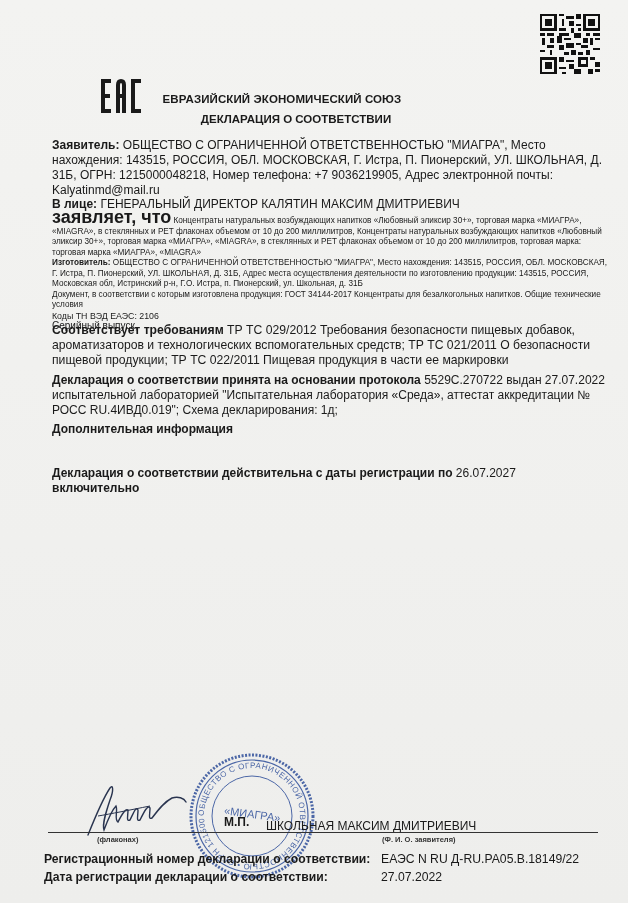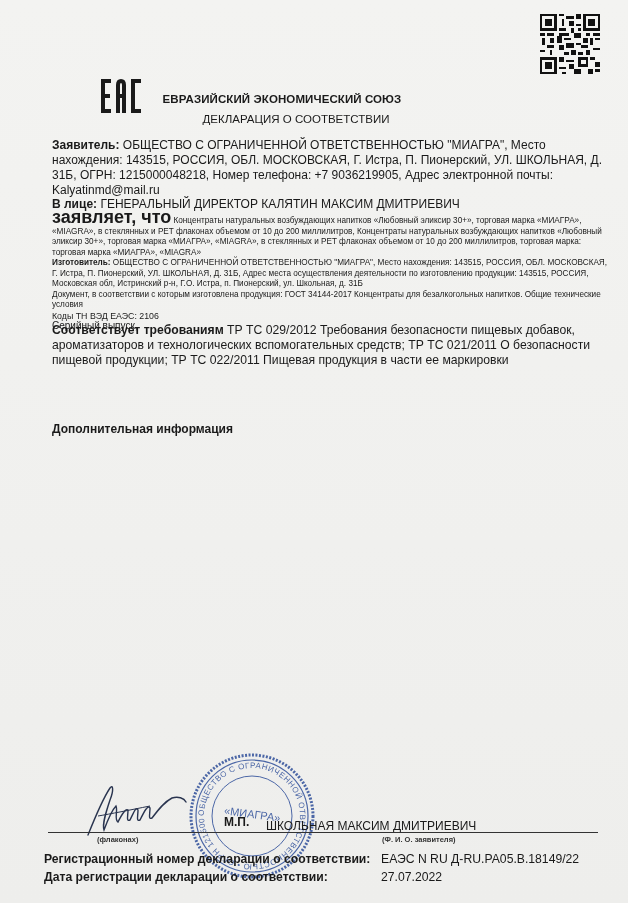"ДЕКЛАРАЦИЯ О СООТВЕТСТВИИ" .doc-title { font-weight: normal -> bold }
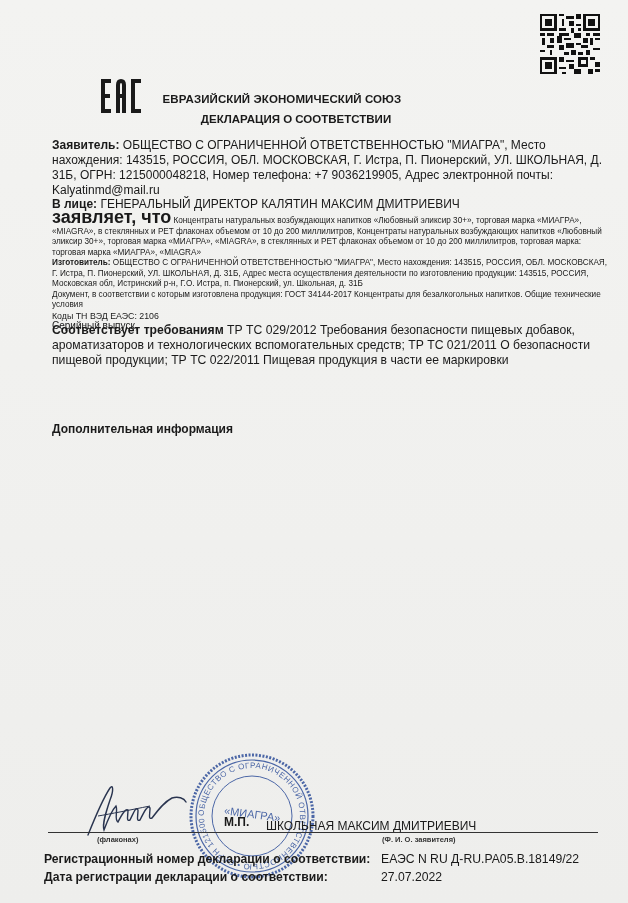"Декларация о соответствии принята на" div.block { html: none -> <div> <b>Декларация о соответствии принята на основании протокола</b><span> 5529С.270722 выдан 27.07.2022 испытательной лабораторией "Испытательная лаборатория «Среда», аттестат аккредитации № РОСС RU.4ИВД0.019"; Схема декларирования: 1д;</span> </div> }
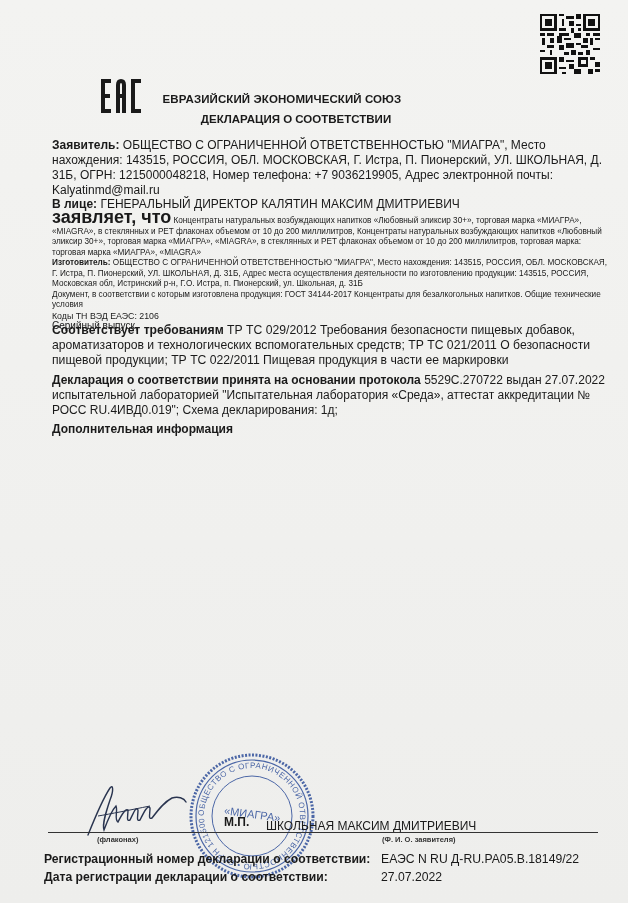"Декларация о соответствии действительна" div.block { html: none -> <div> <b>Декларация о соответствии действительна с даты регистрации по</b><span> 26.07.2027</span><br> <b>включительно</b> </div> }
